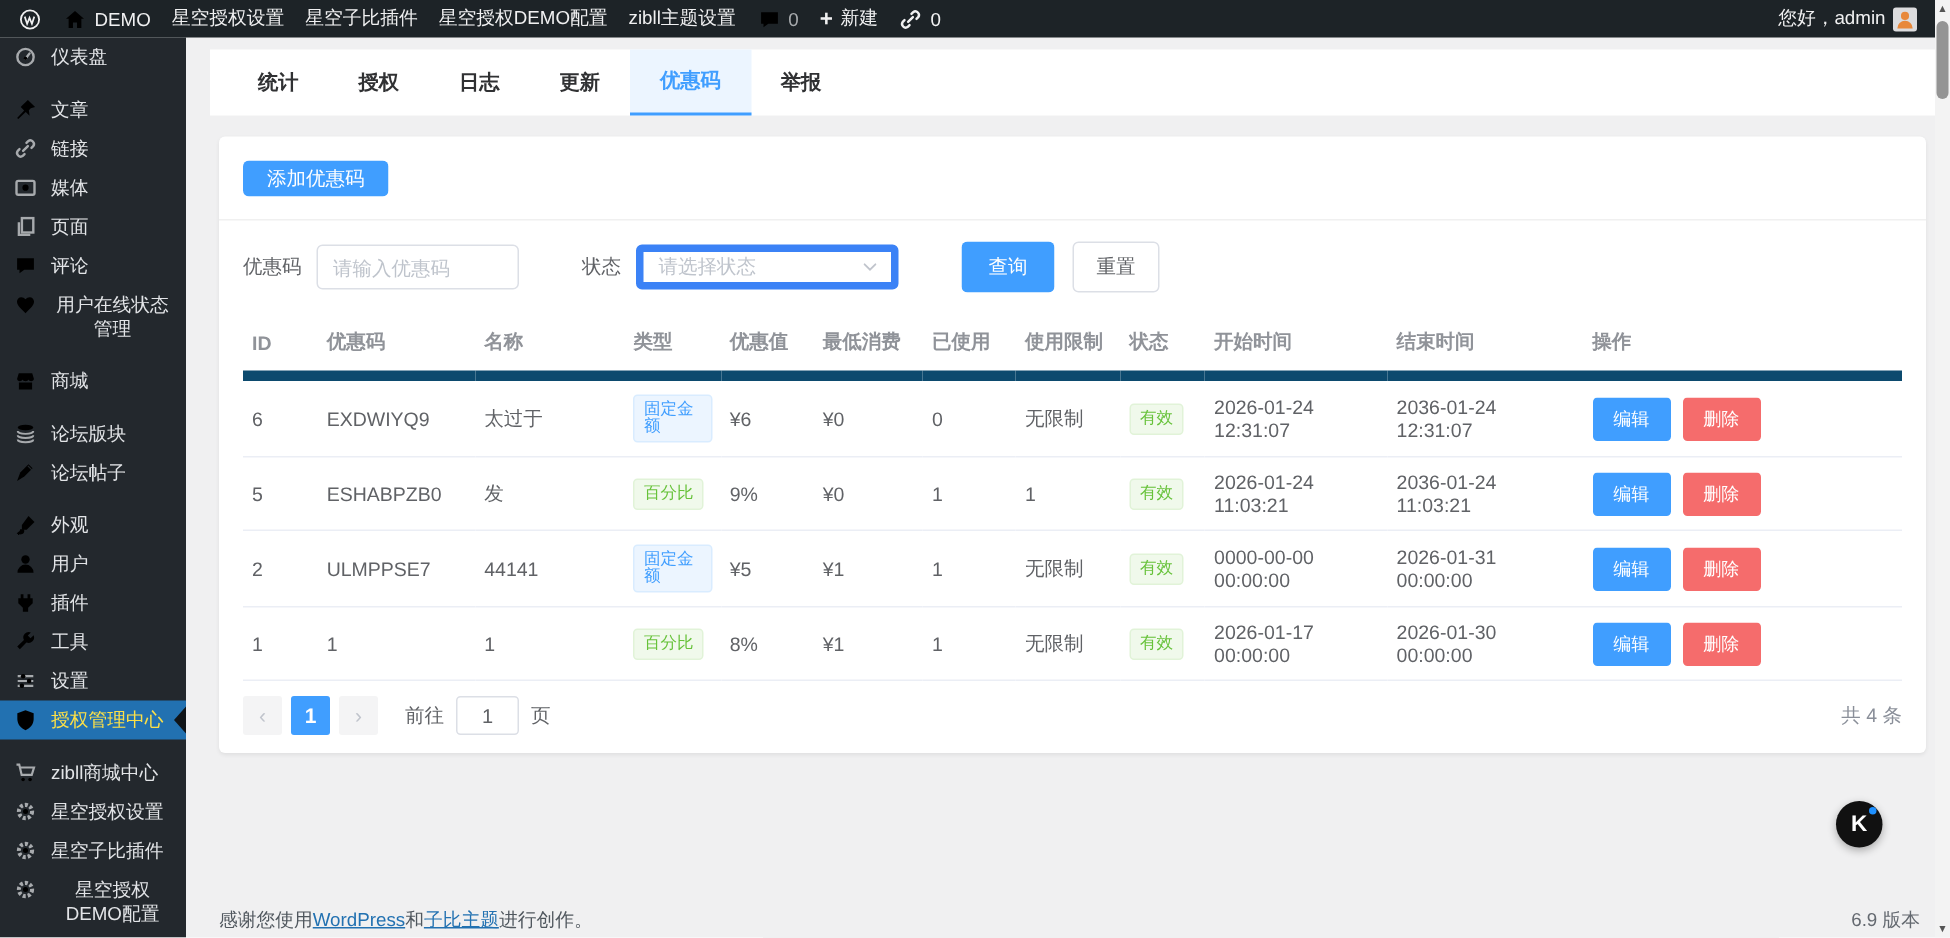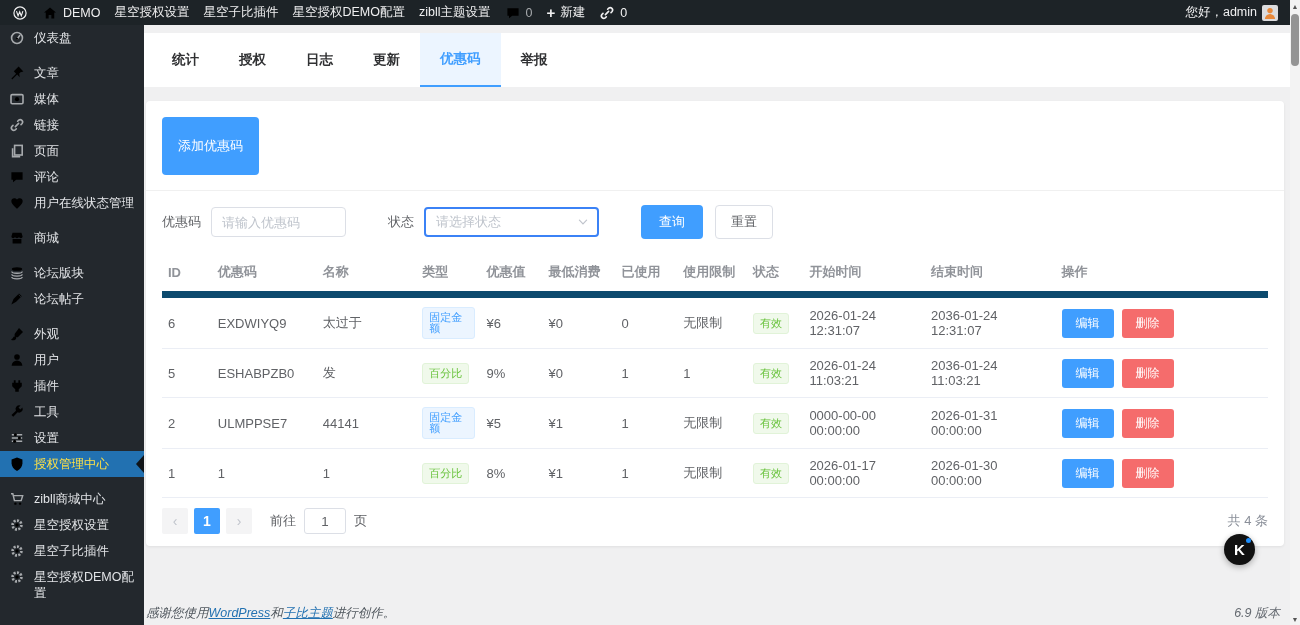"仪表盘" #sidebar { text-align: none -> center; width: 144px -> 124px }
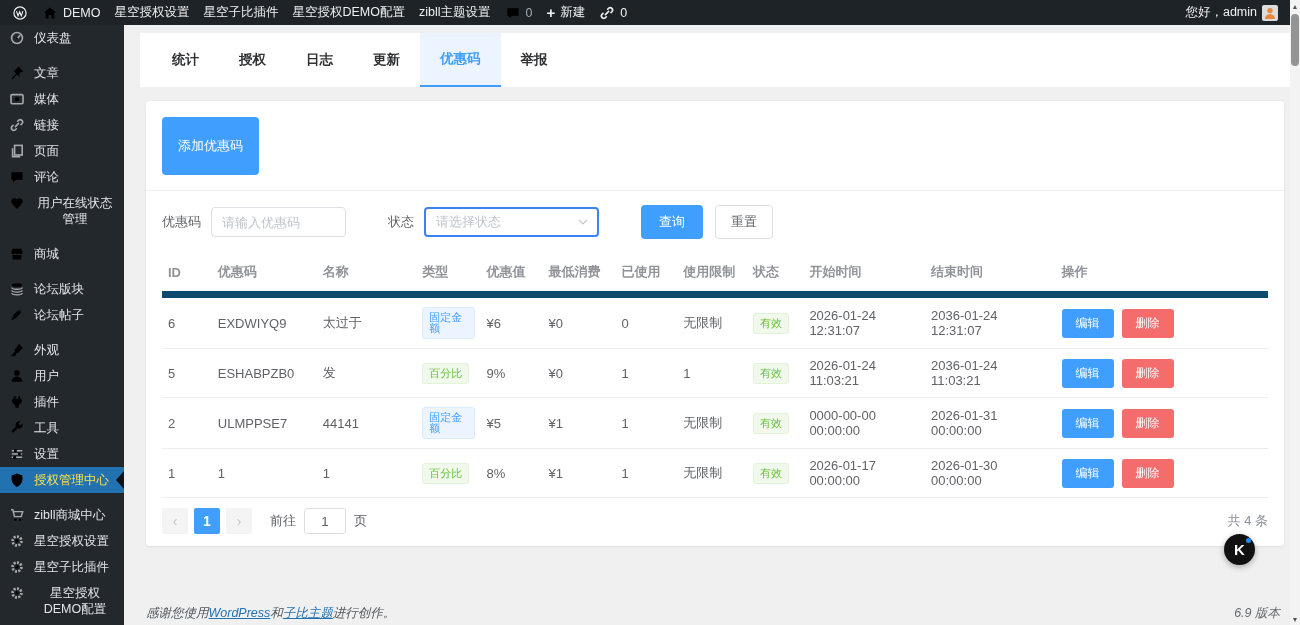"统计" #tabcard { height: 54px -> 44px }
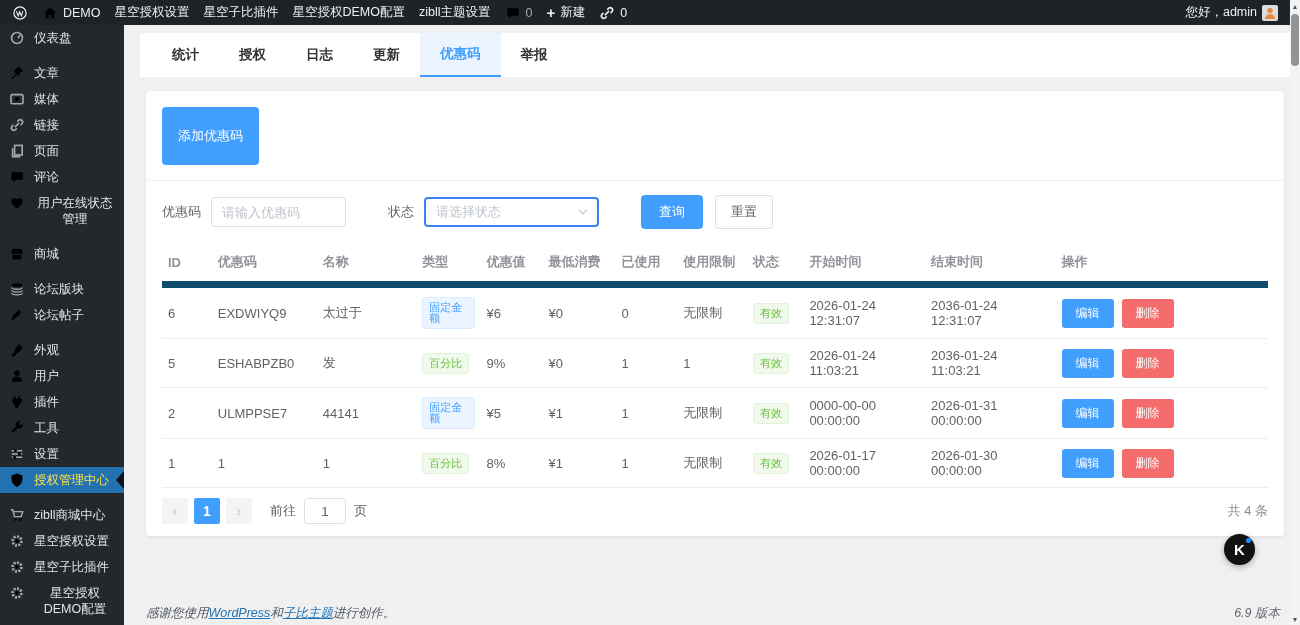"媒体" div.menu-item { order: before "链接" -> after "链接" }
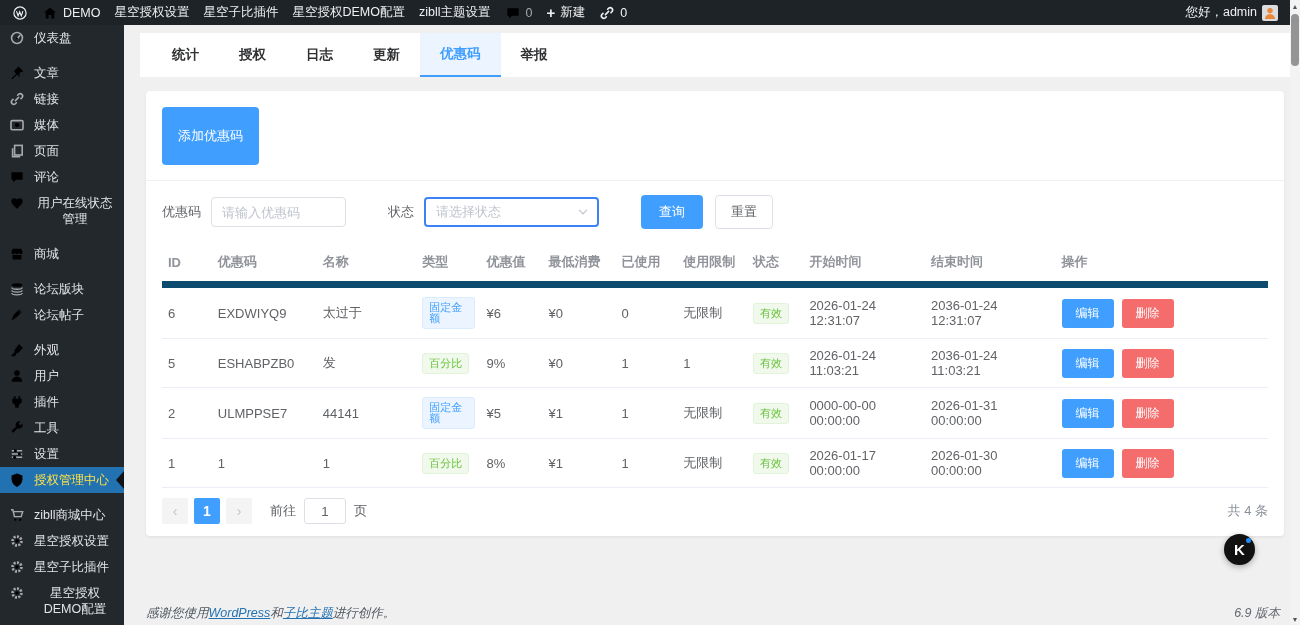"添加优惠码" .btn-primary { padding: 19px 15px -> 2px 15px }
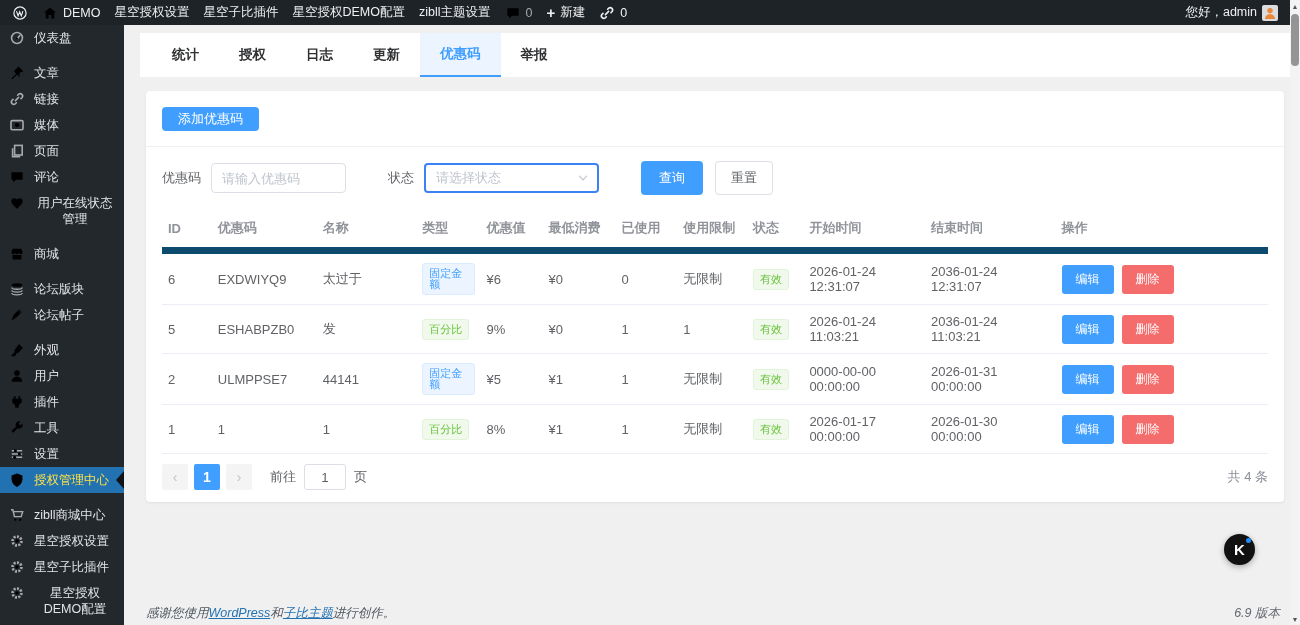"请选择状态" .fselect { border: 2px solid #3b82f6 -> 5px solid #3b82f6 }
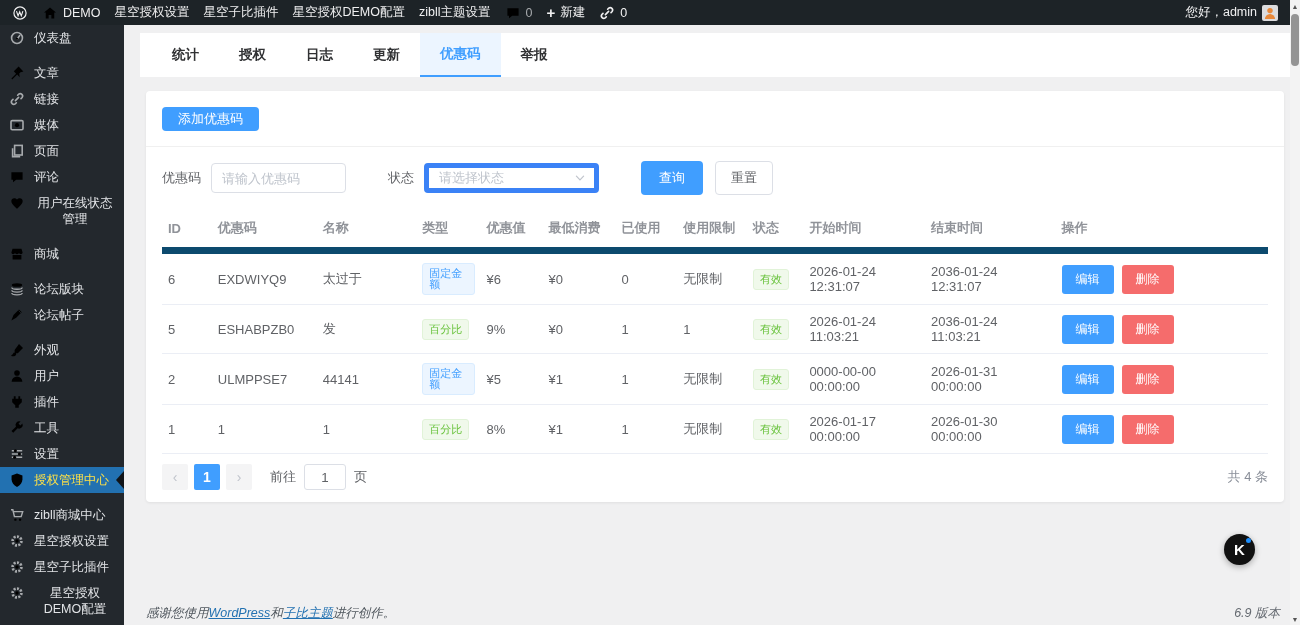"感谢您使用WordPress和子比主题进行创作。" #footer { font-style: italic -> none }
